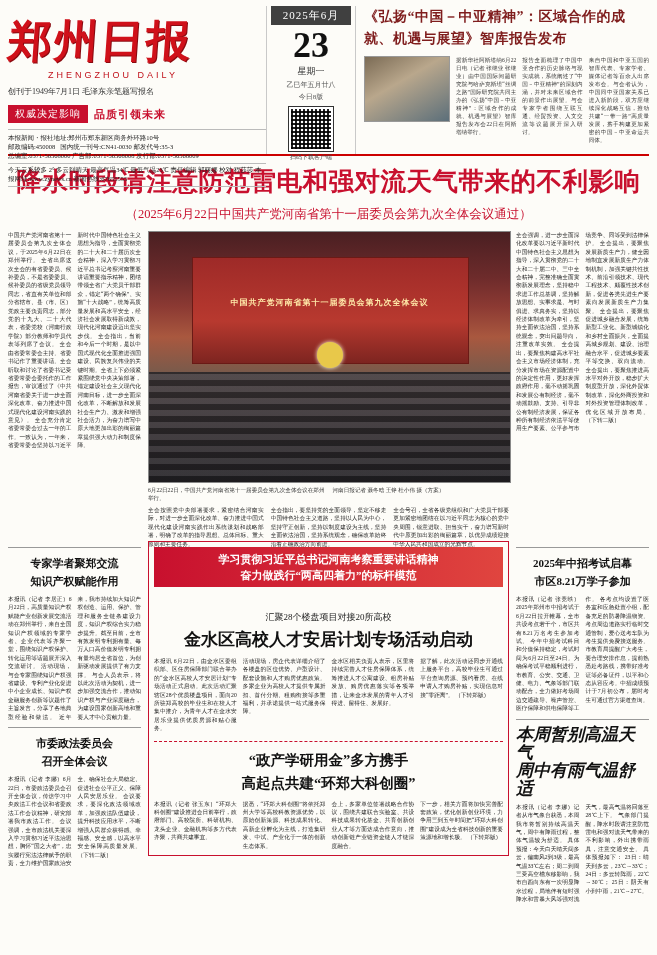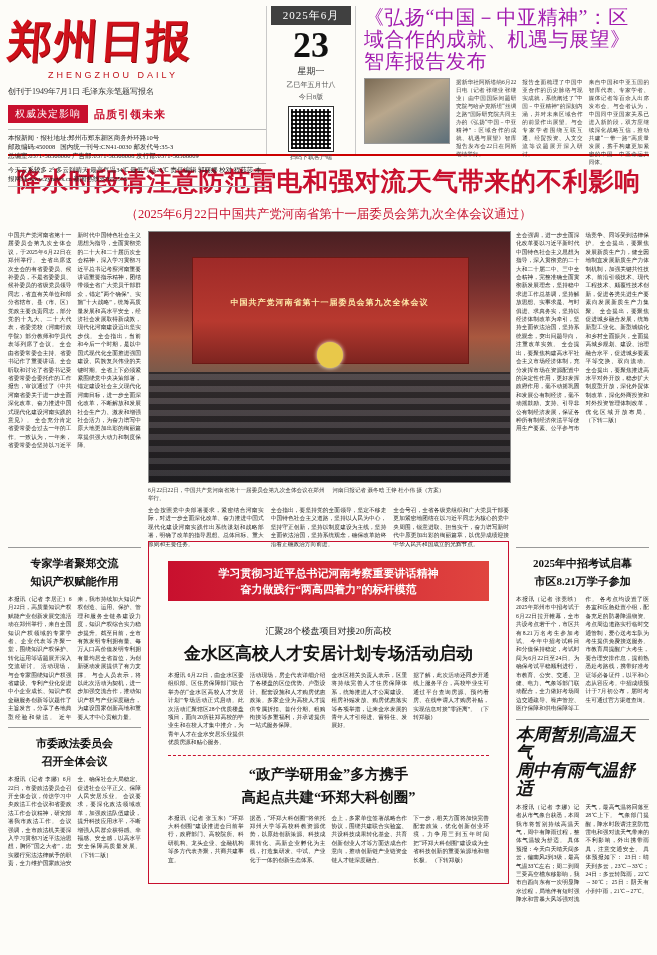"《弘扬“中国－中亚精神”：区域合作的成就、机遇与展望》智库报告发布" .mh-head { color: #a21caf -> #7f1d1d; font-size: 20px -> 14px; font-weight: normal -> bold }
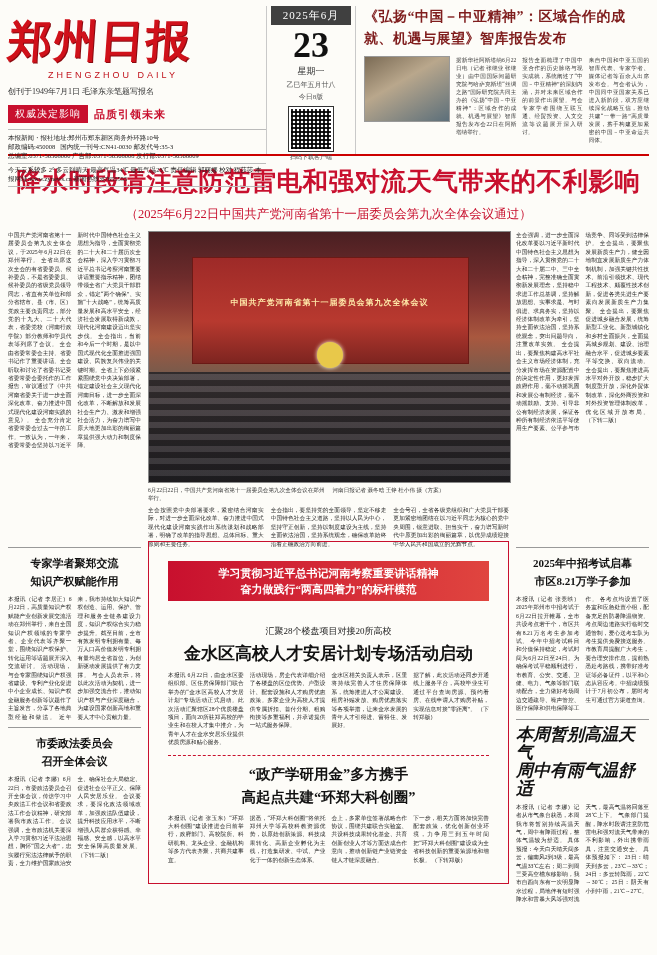"学习贯彻习近平总书记河南考察重要讲话精神" .feature { padding: 19px -> 5px }
